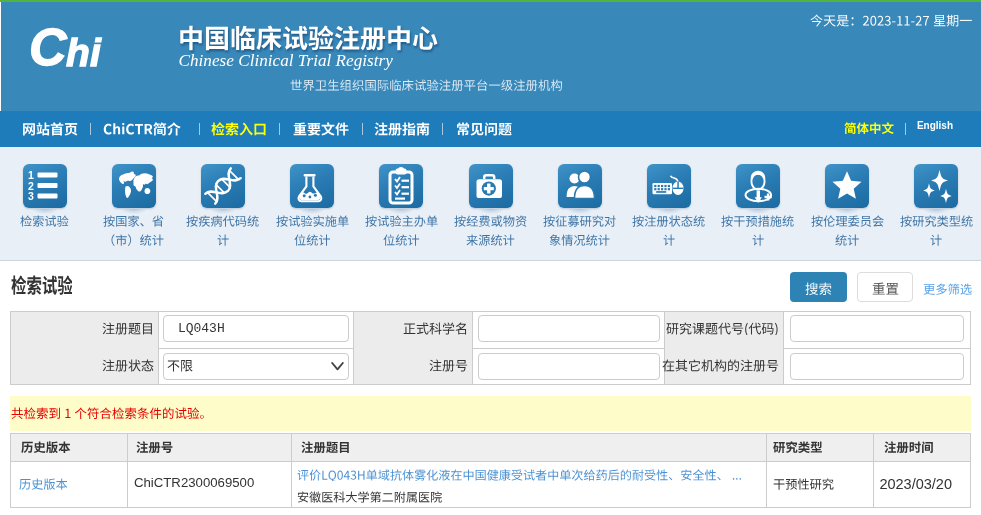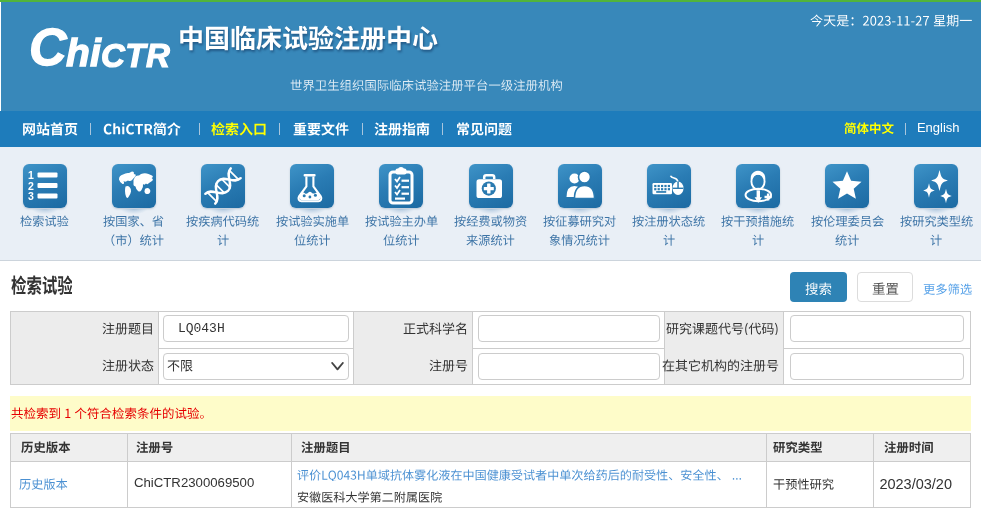"CTR" div { html: <div>CTR</div> -> none }
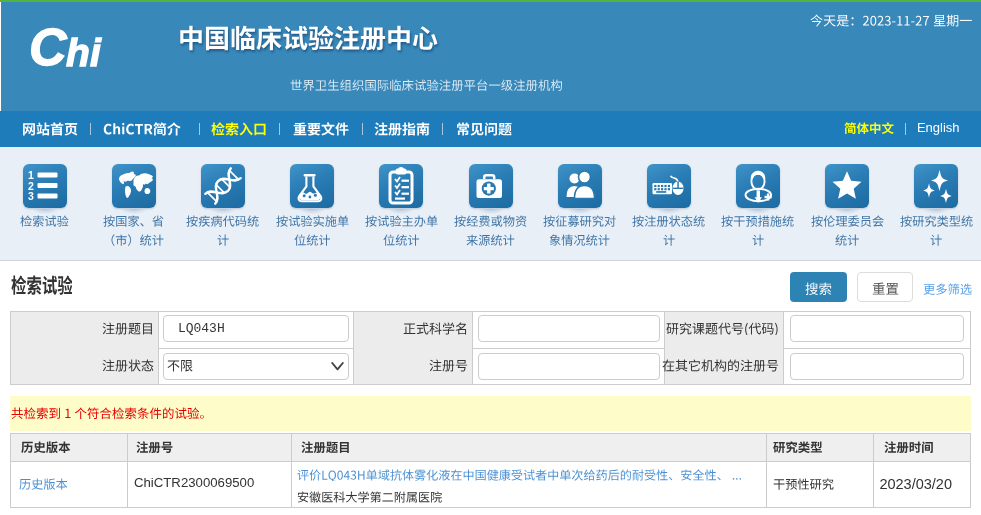"Chinese Clinical Trial Registry" div { html: none -> <div>Chinese Clinical Trial Registry</div> }
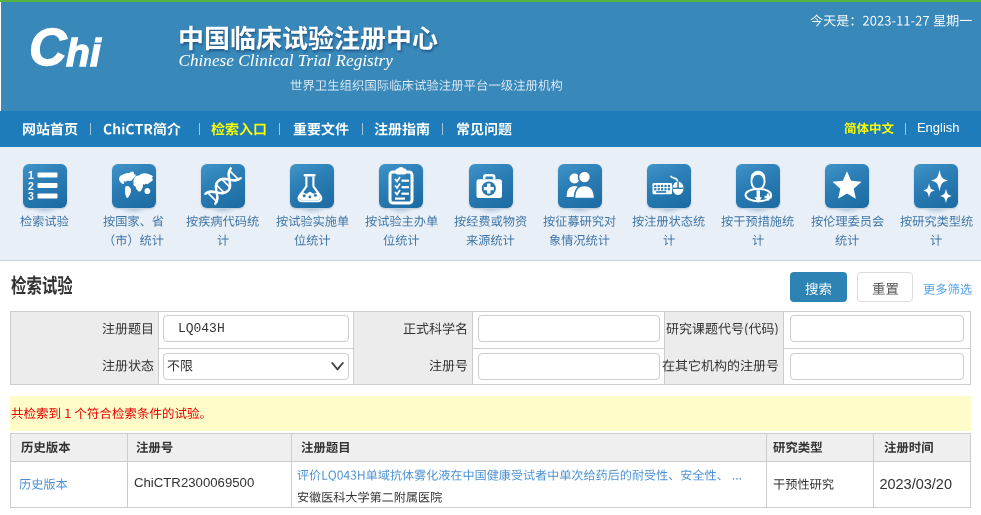"English" div { font-size: 13px -> 10px; font-weight: normal -> bold }
